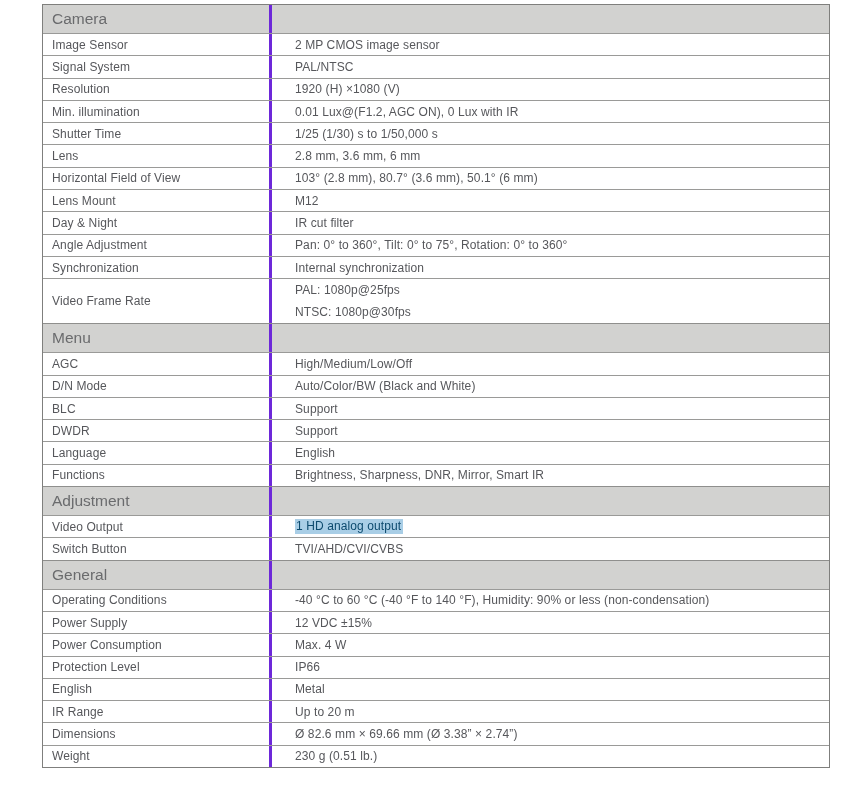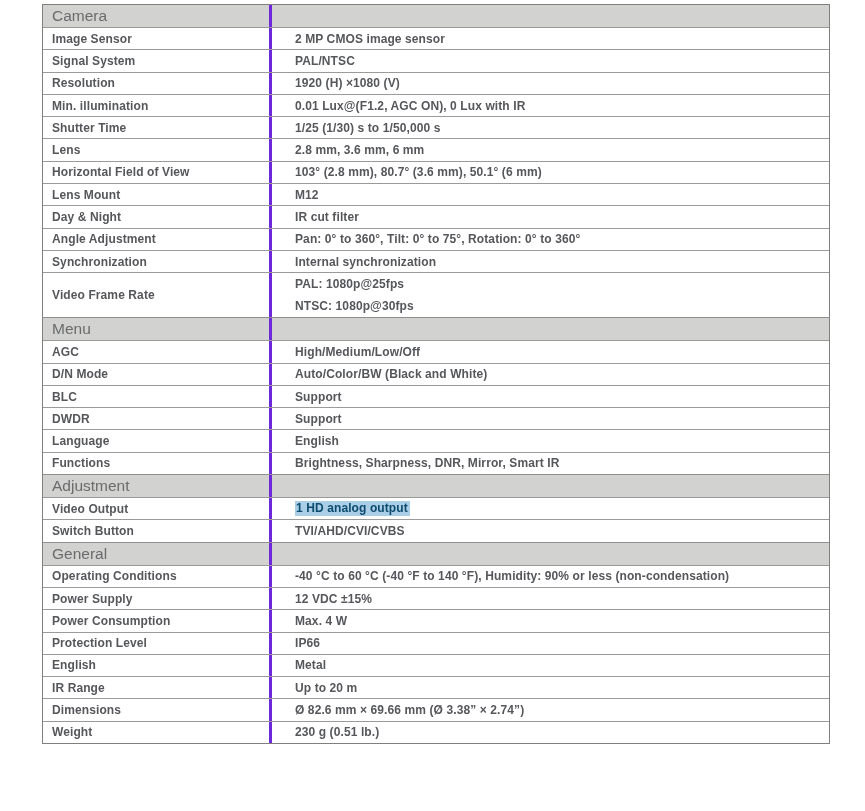"Camera" .section-row { height: 22px -> 28px }
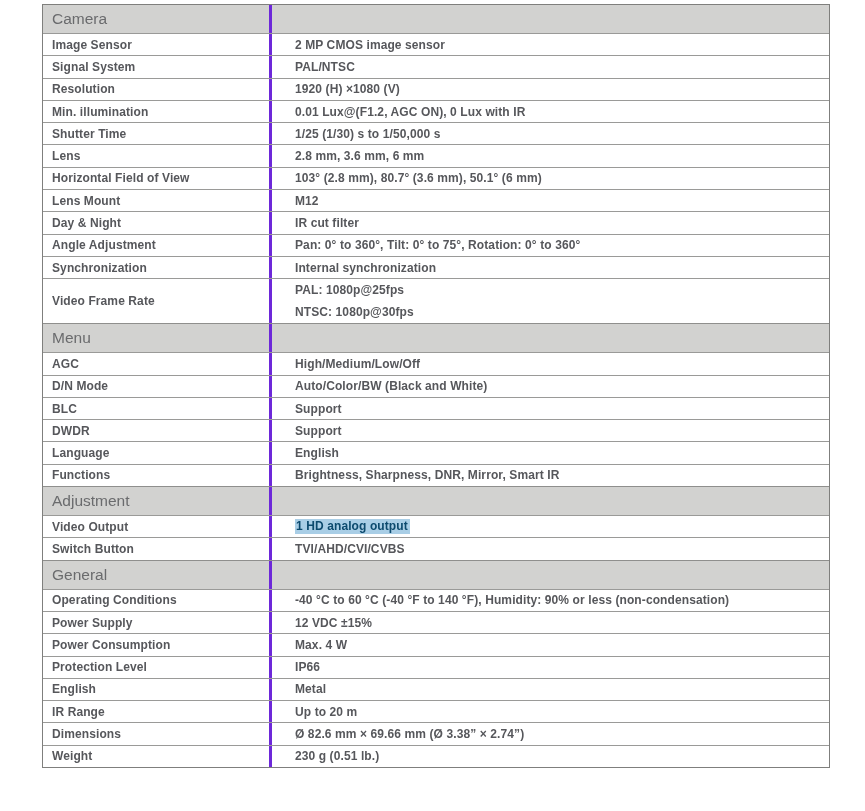"Image Sensor" .row { font-weight: bold -> none }
